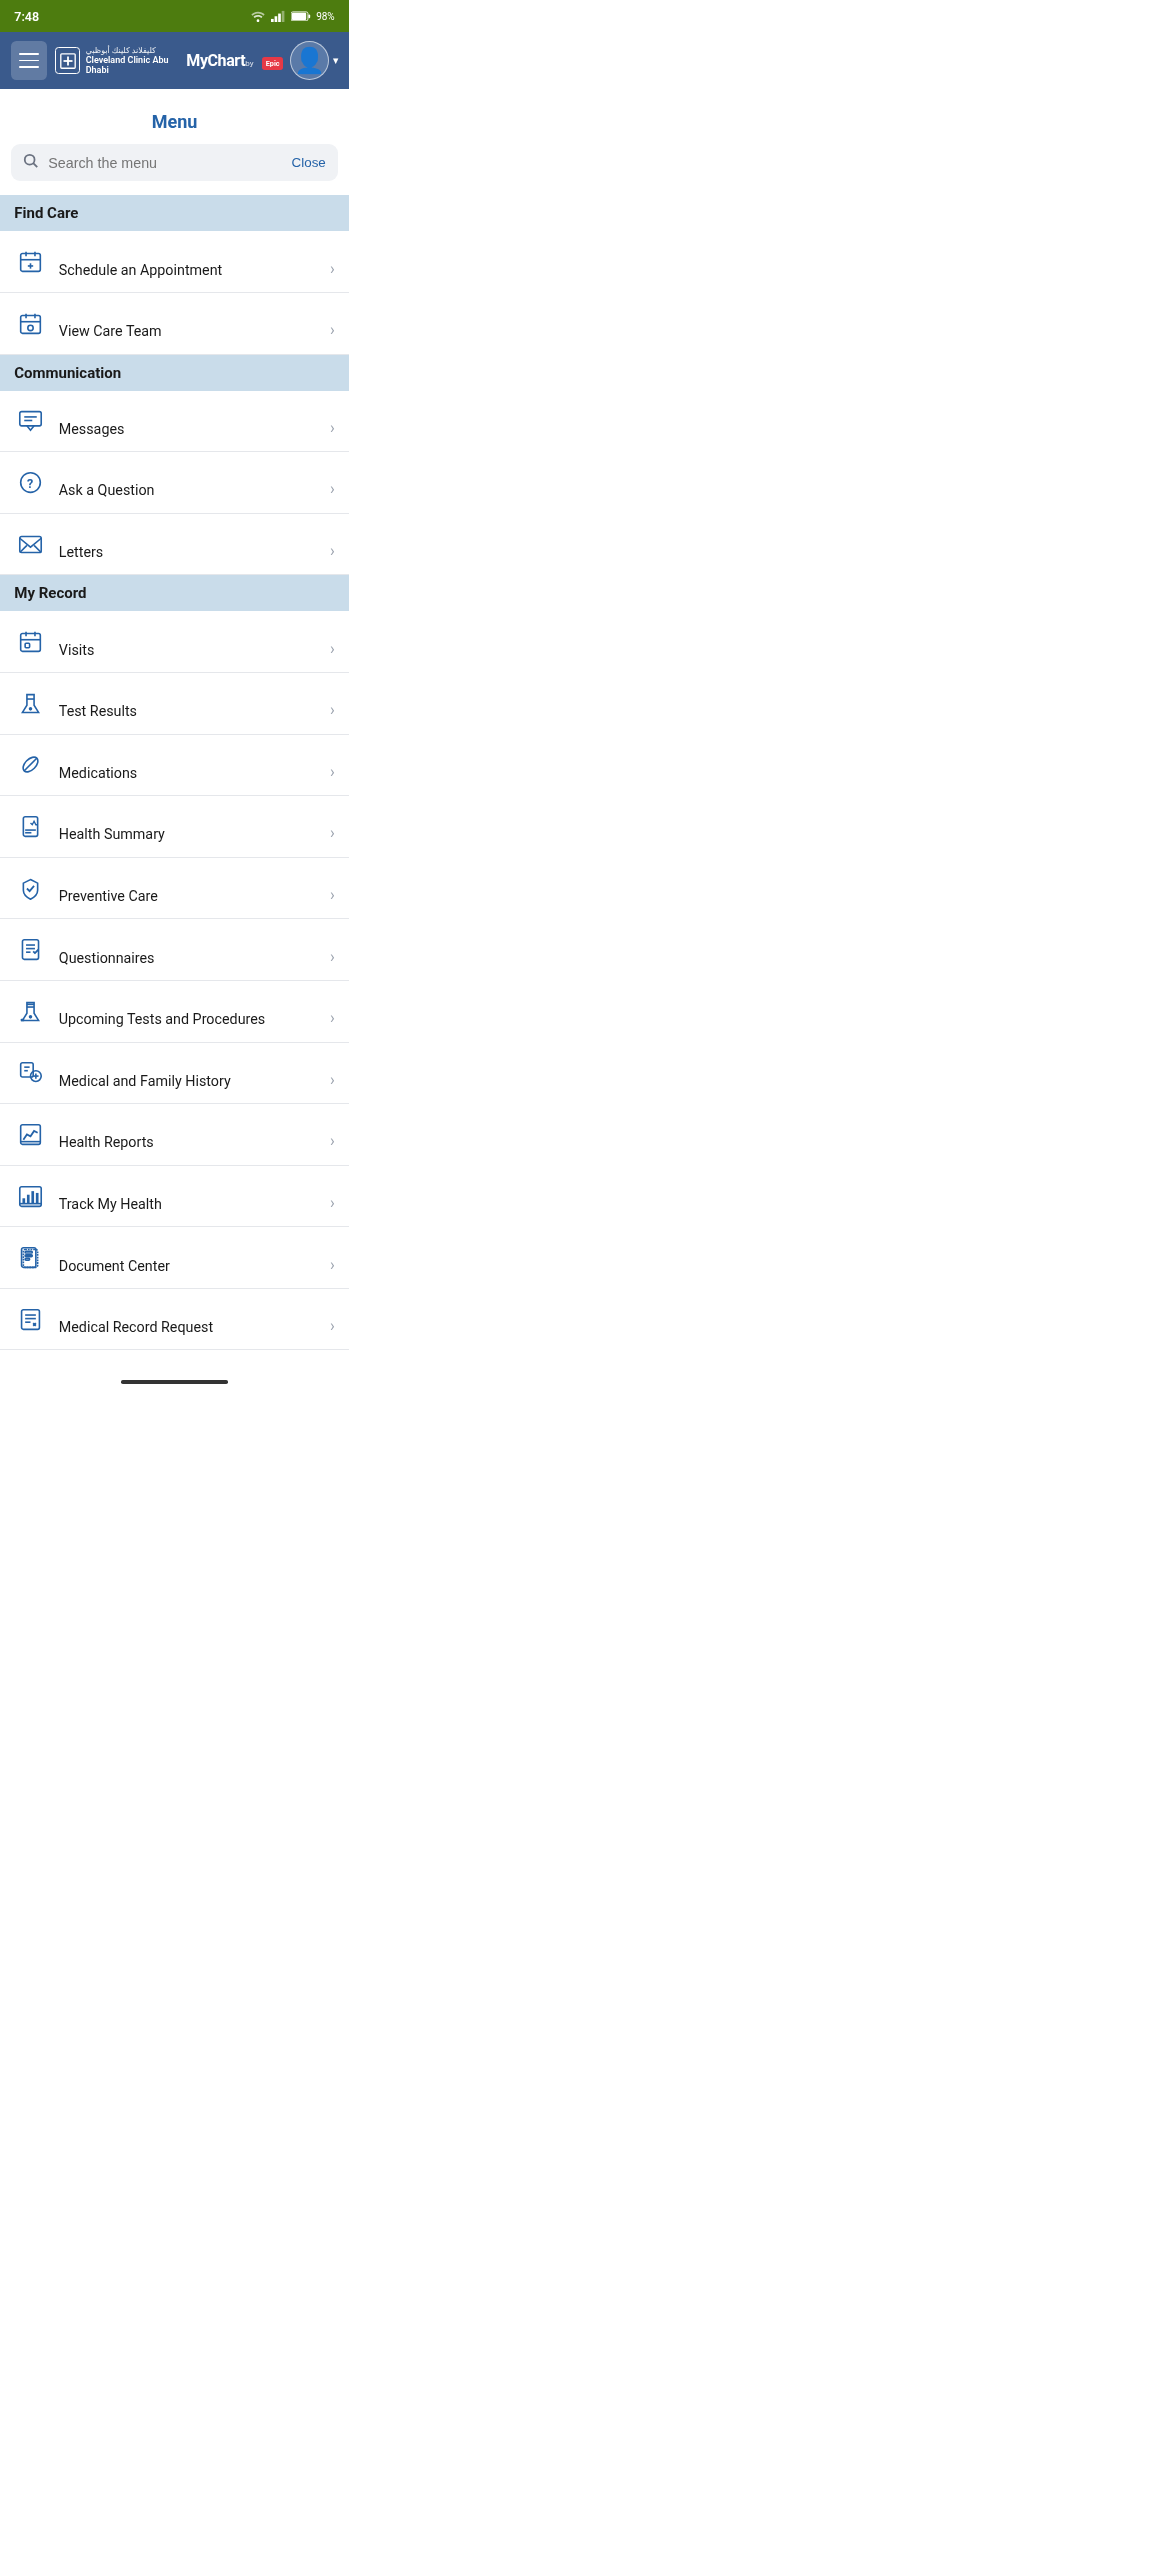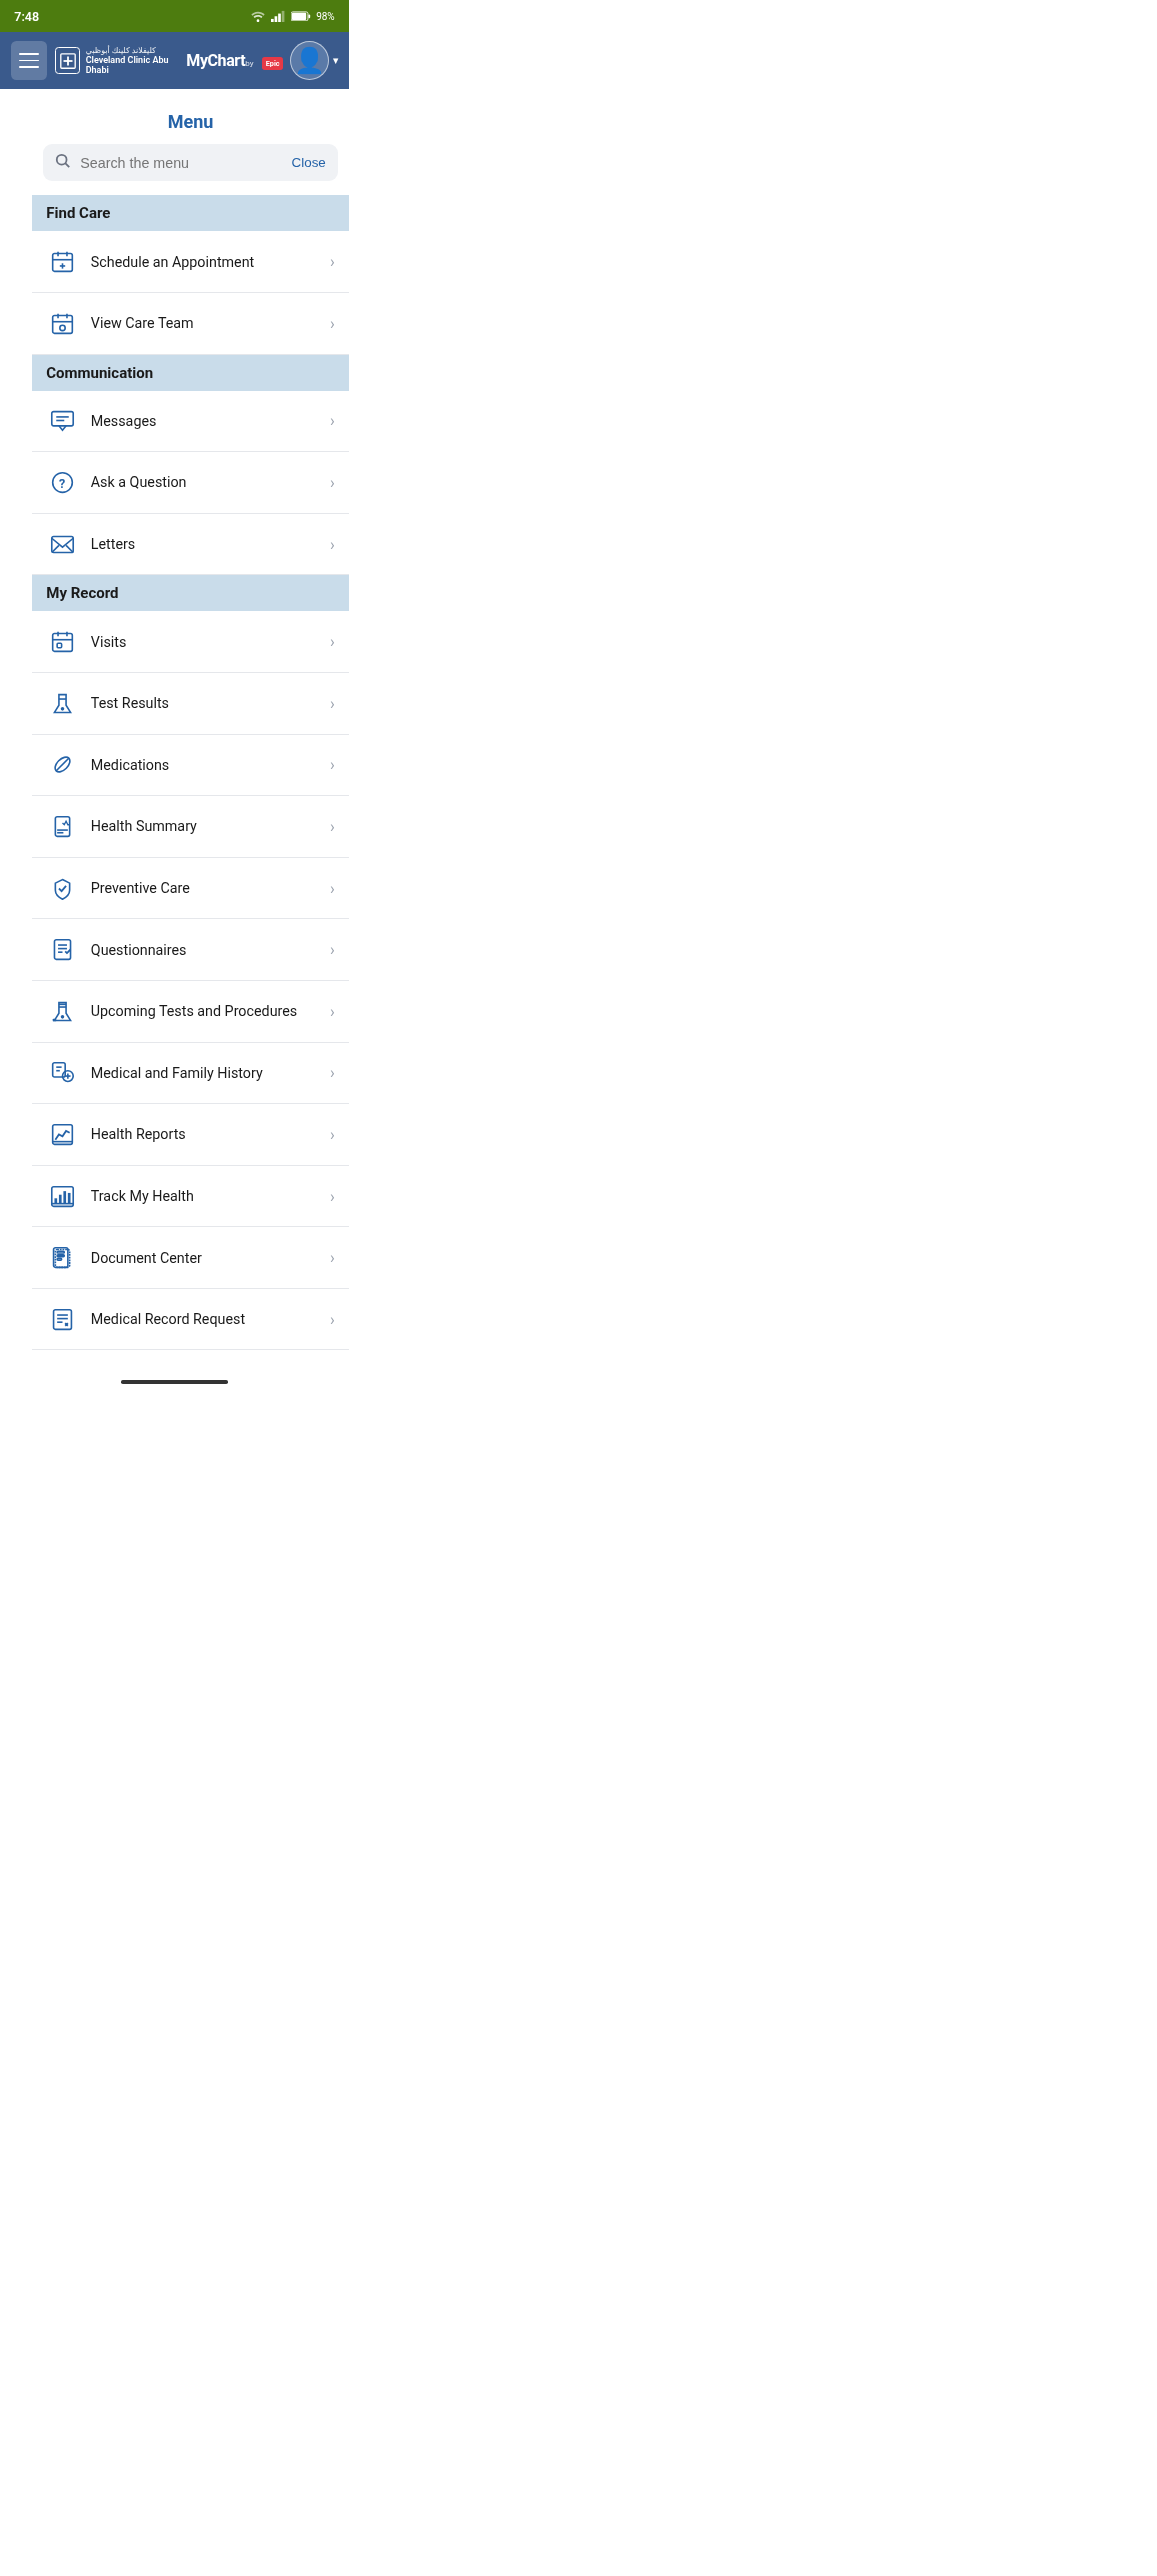"Menu" .menu-container { padding-left: 32px -> none }
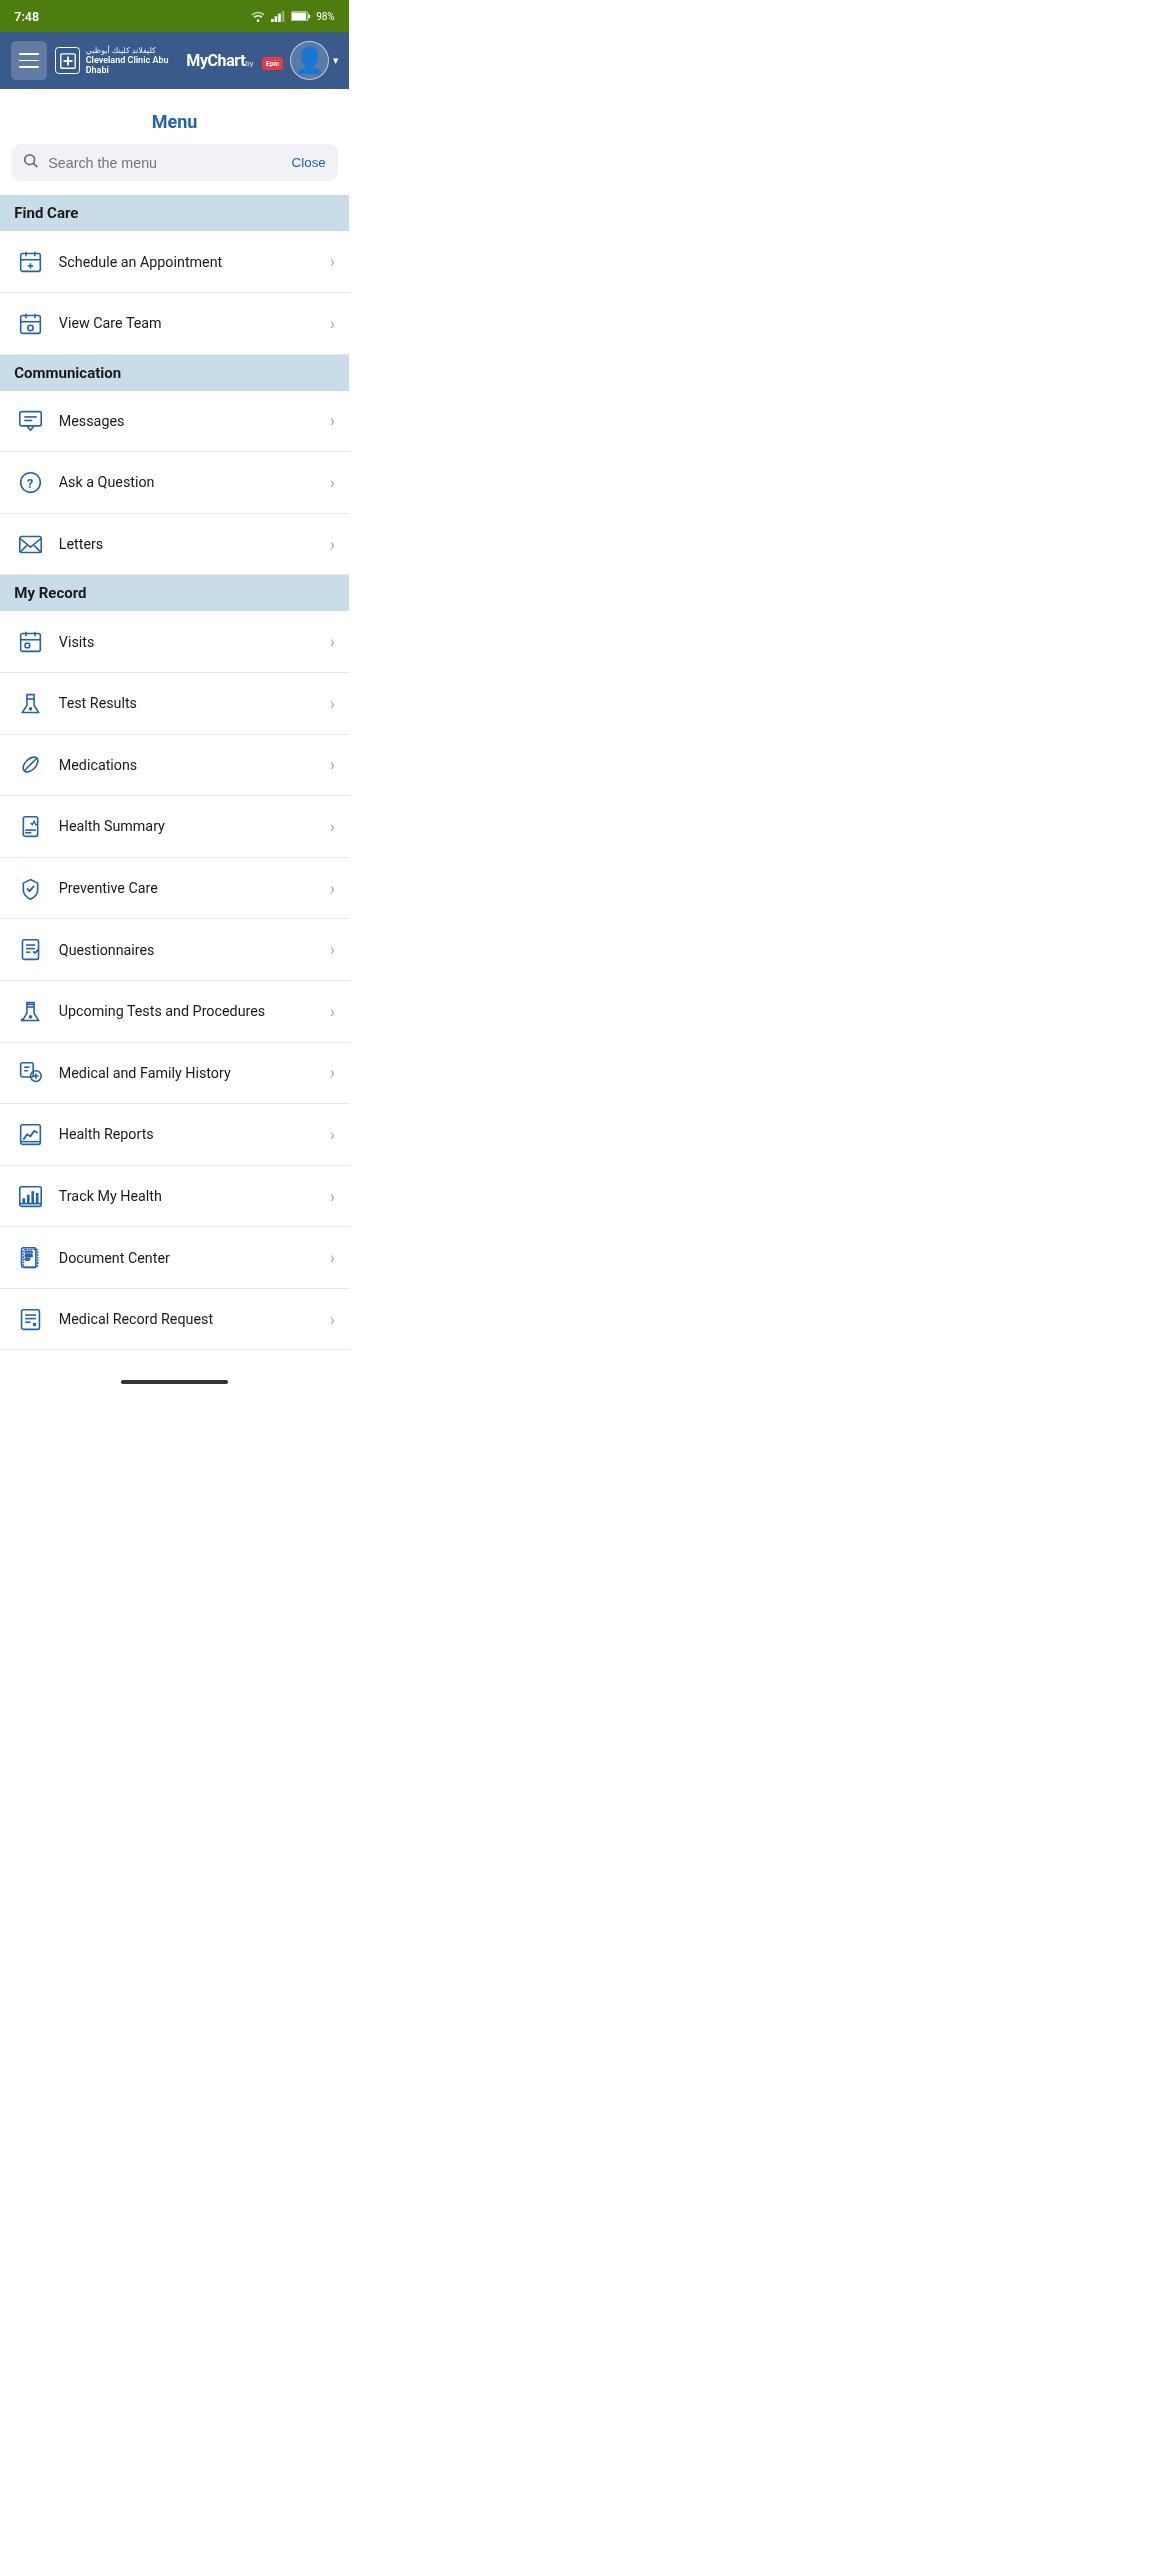"Schedule an Appointment" .menu-item { align-items: center -> flex-end }
